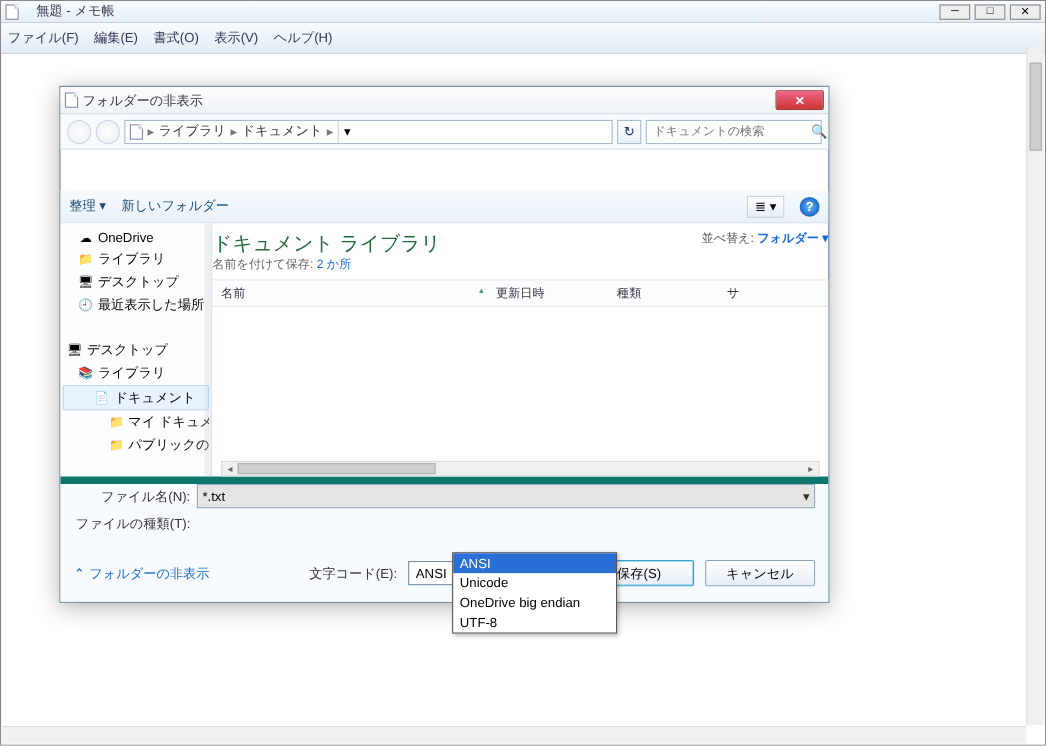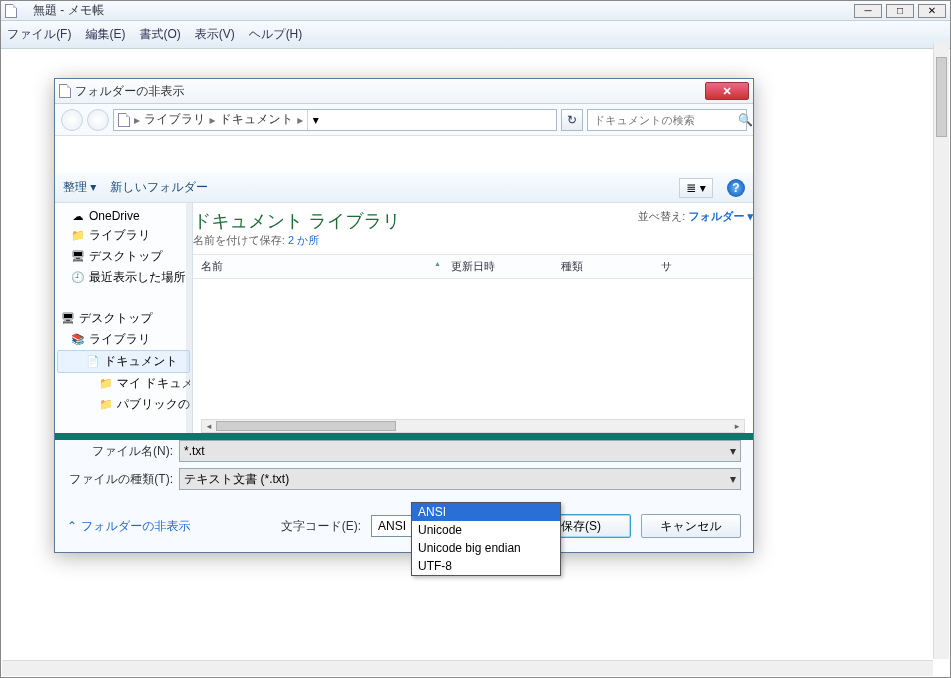"テキスト文書 (*.txt)" div.field { html: <div> <span>テキスト文書 (*.txt)</span> </div> -> none }
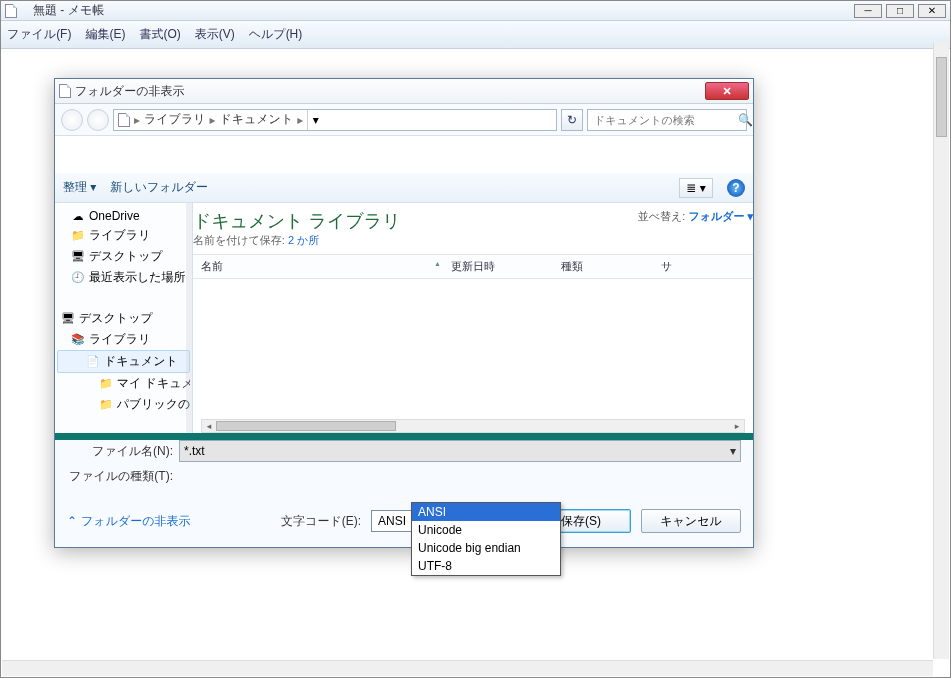"Unicode big endian" div.opt { text: Unicode -> OneDrive }
